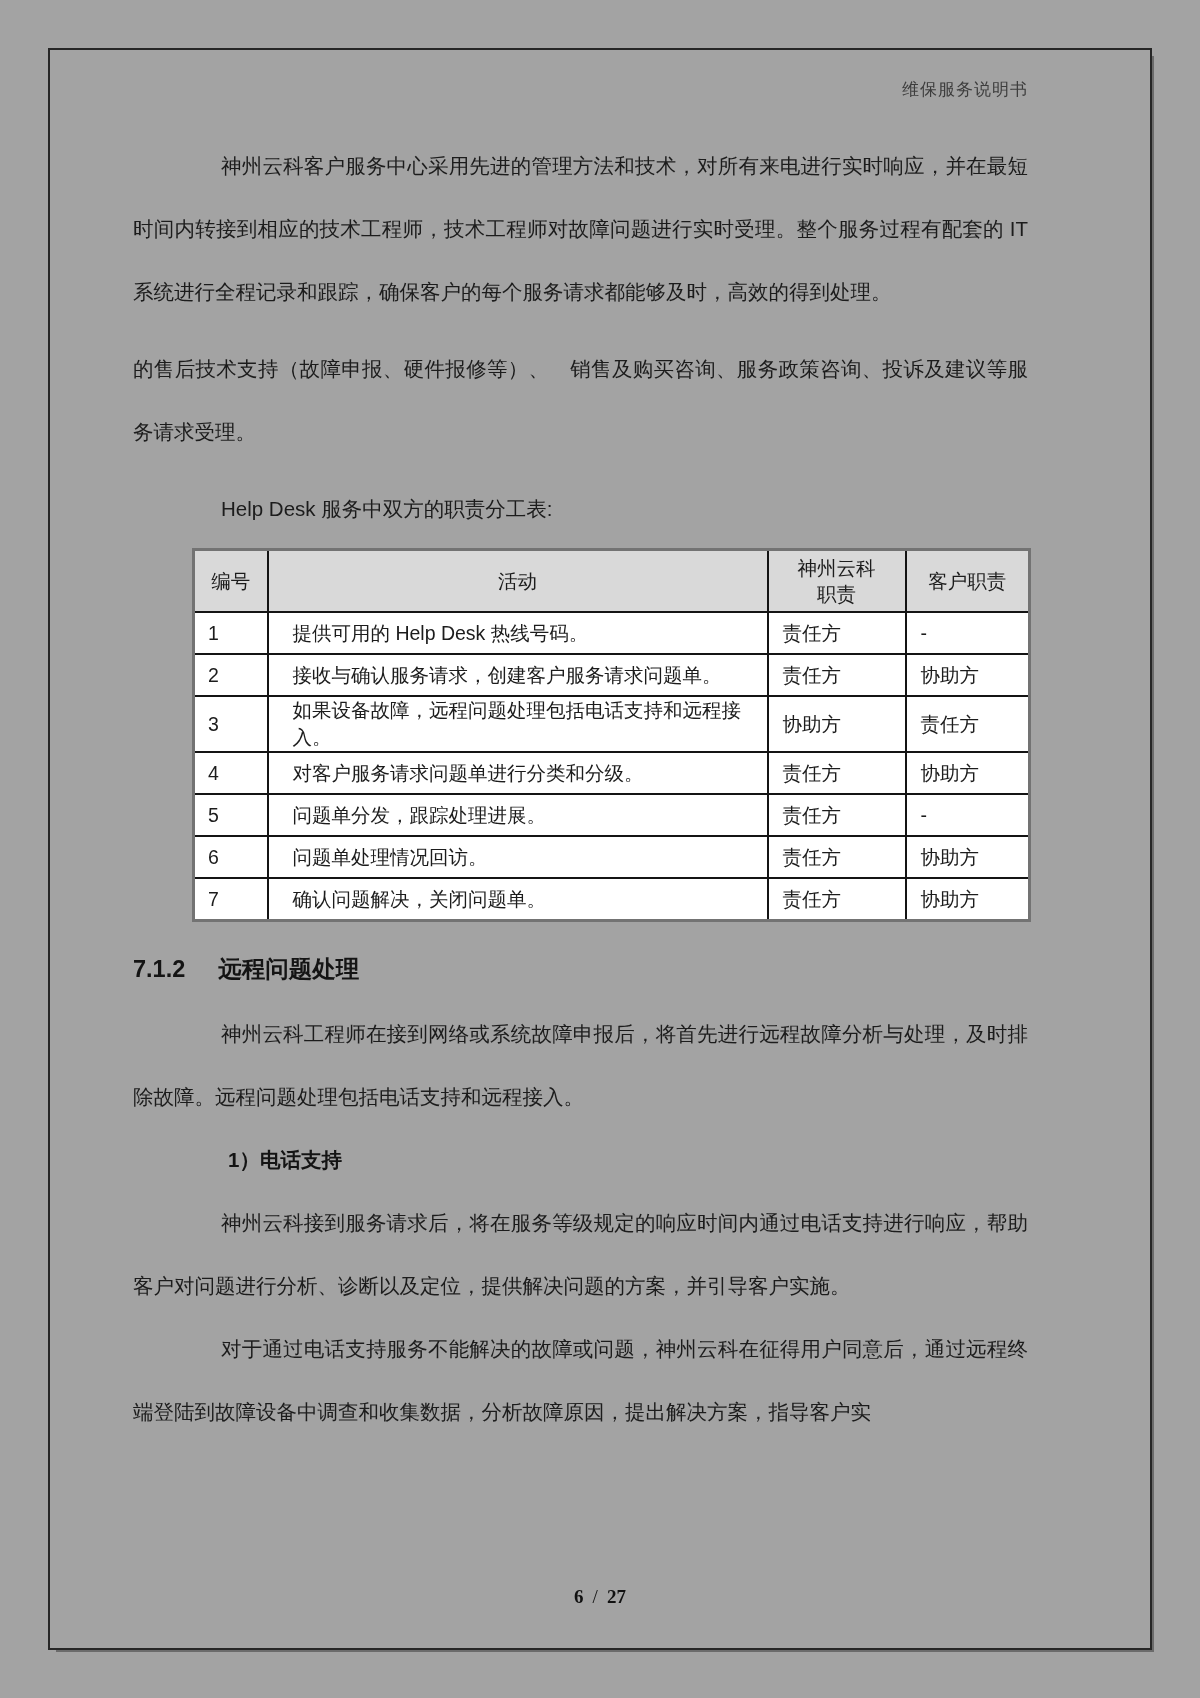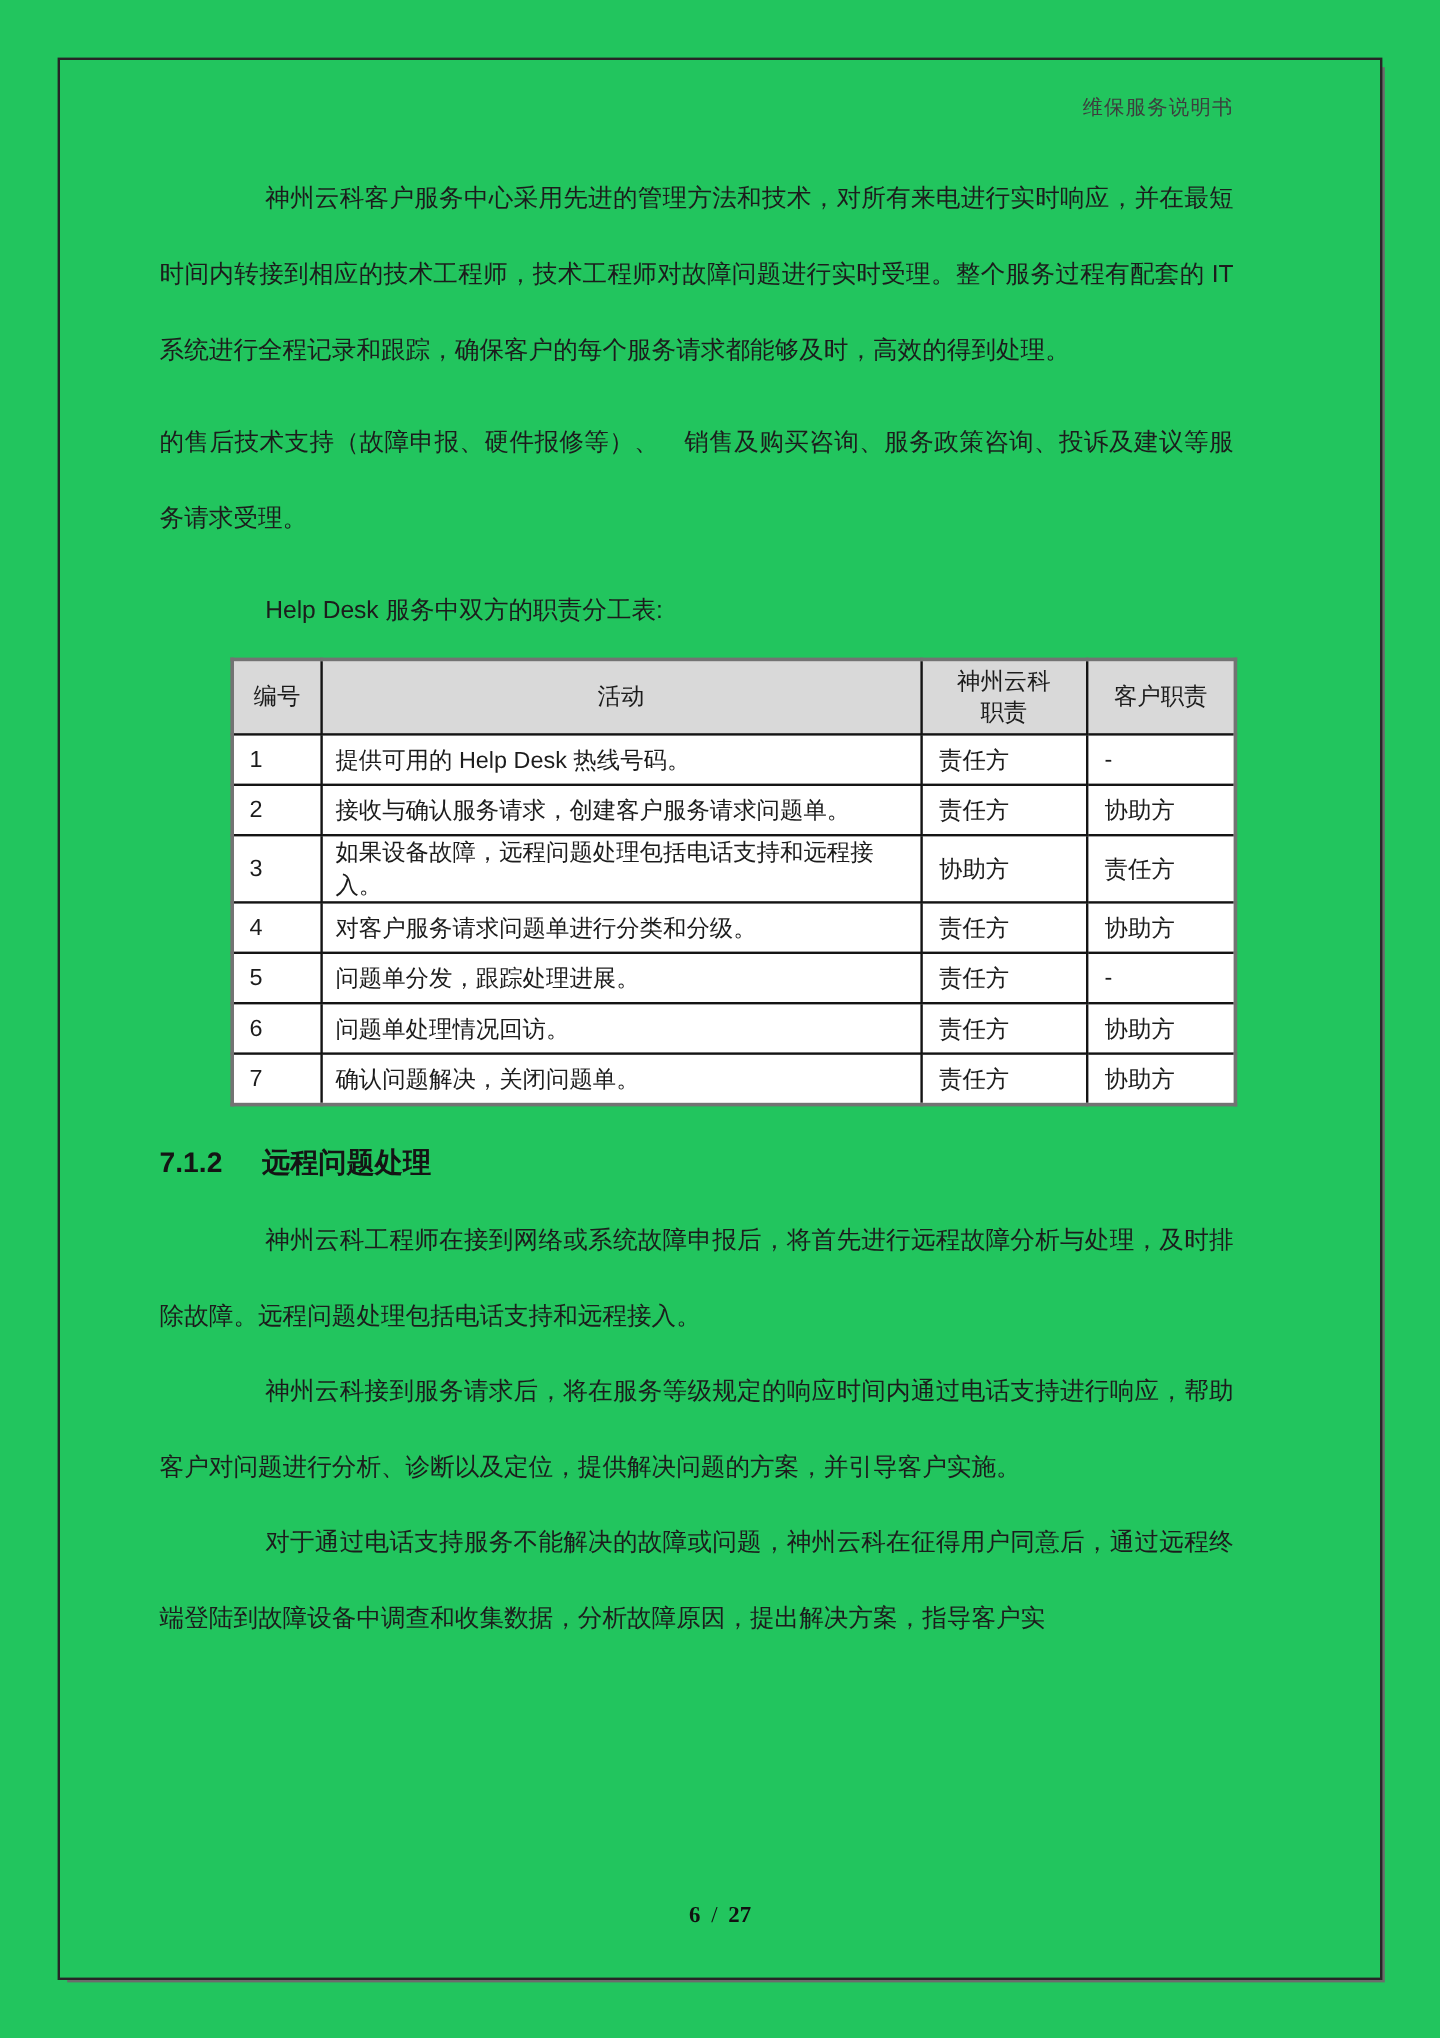"维保服务说明书" .page { background: #22c55e -> #a3a3a3 }
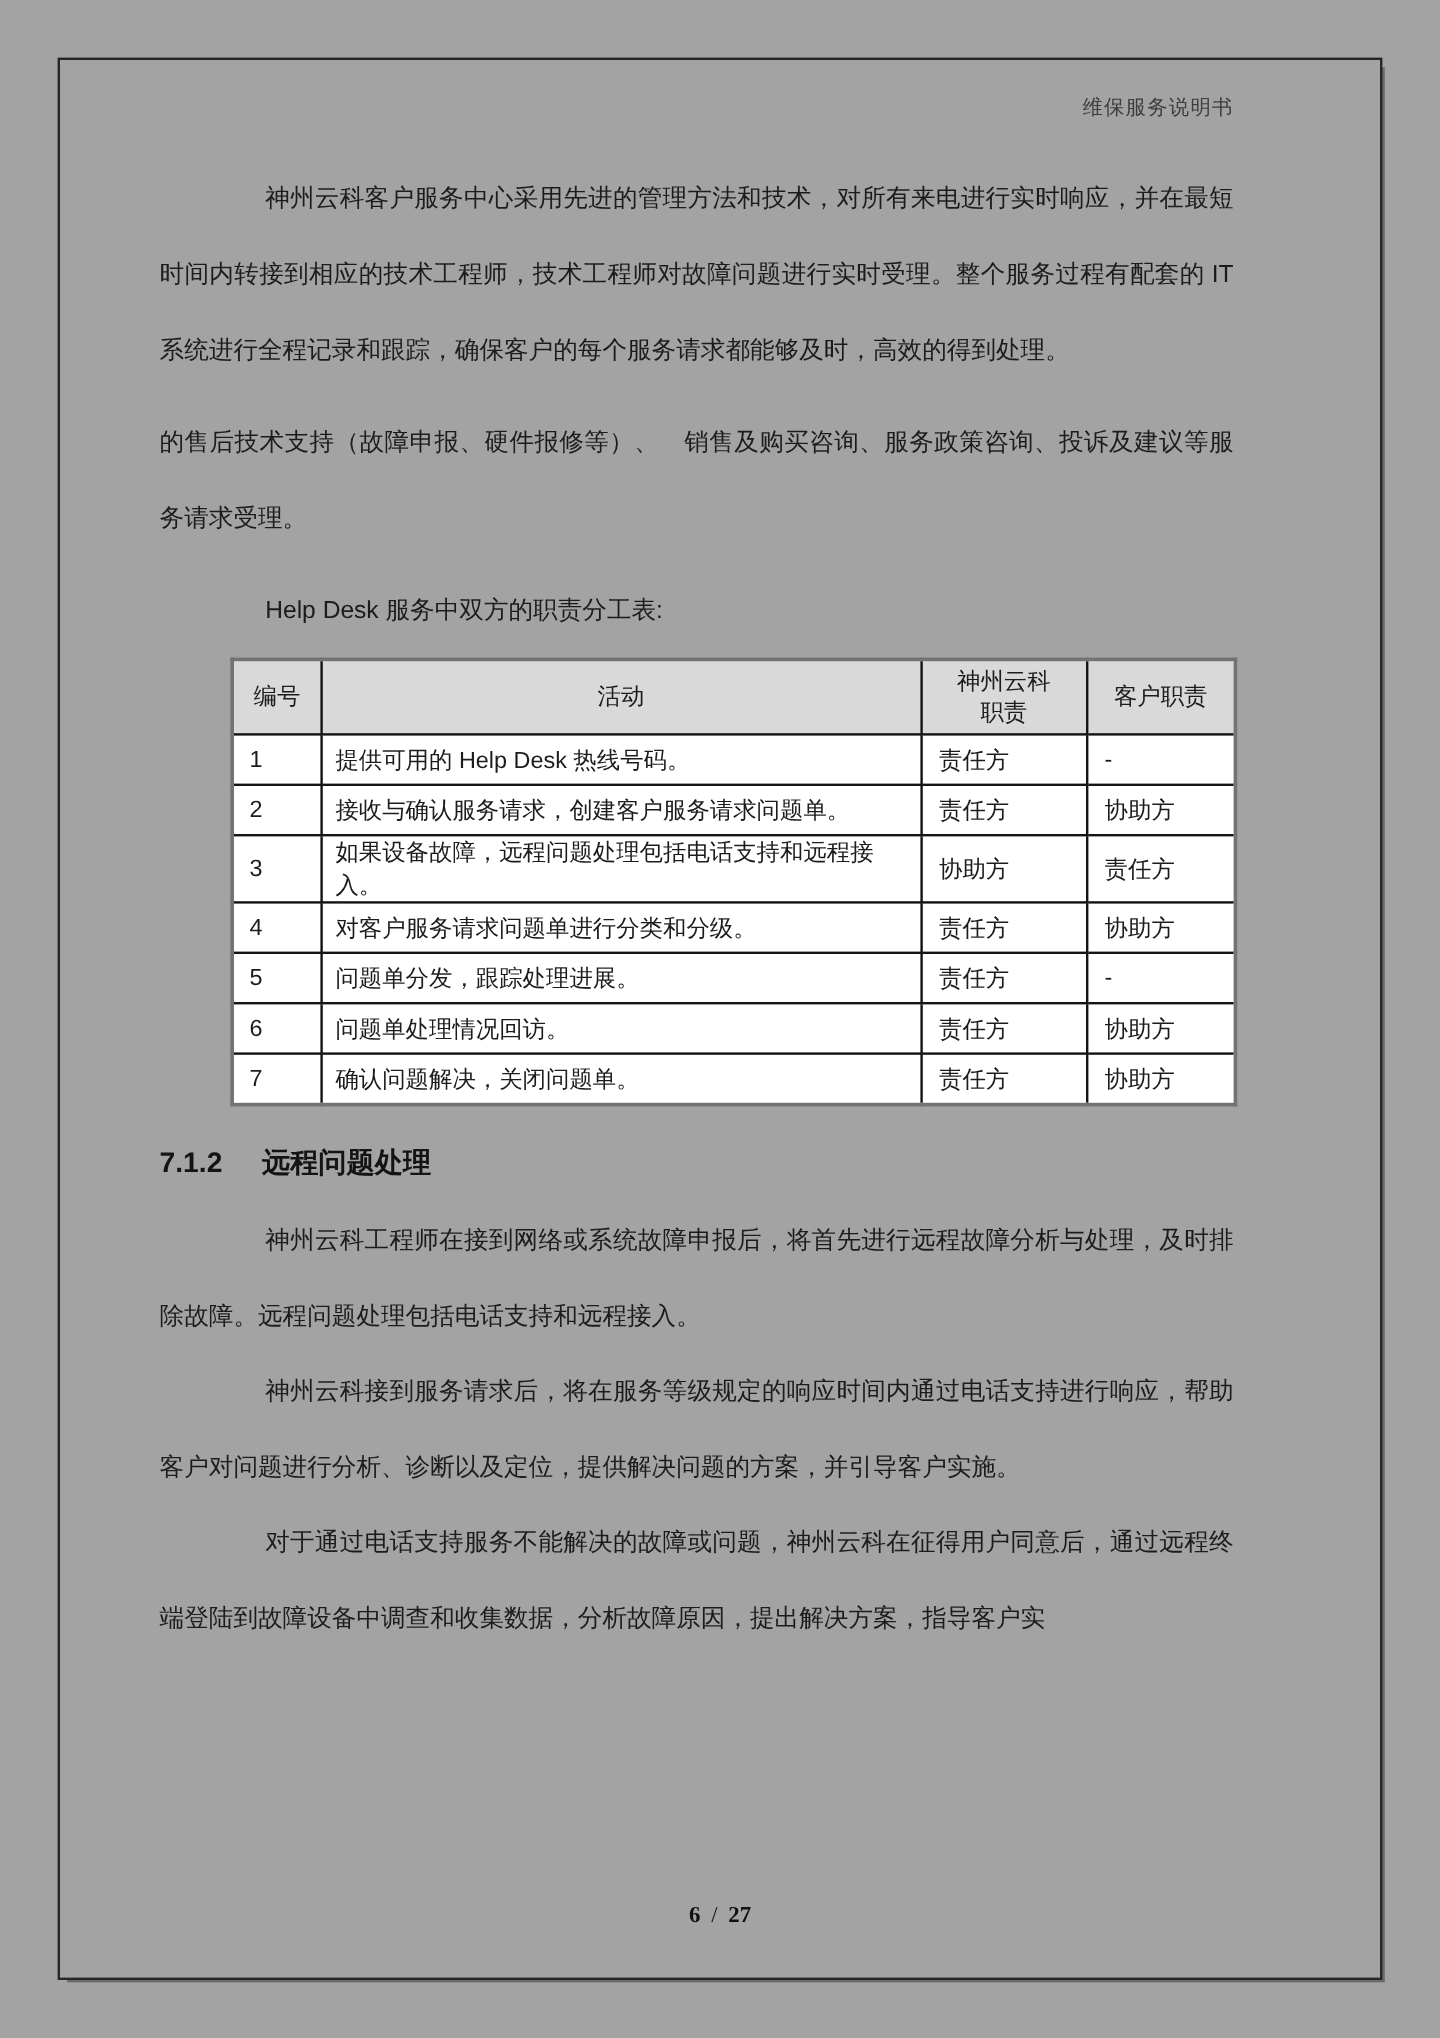"提供可用的 Help Desk 热线号码。" .resp-table td.c1 { padding-left: 11px -> 24px }
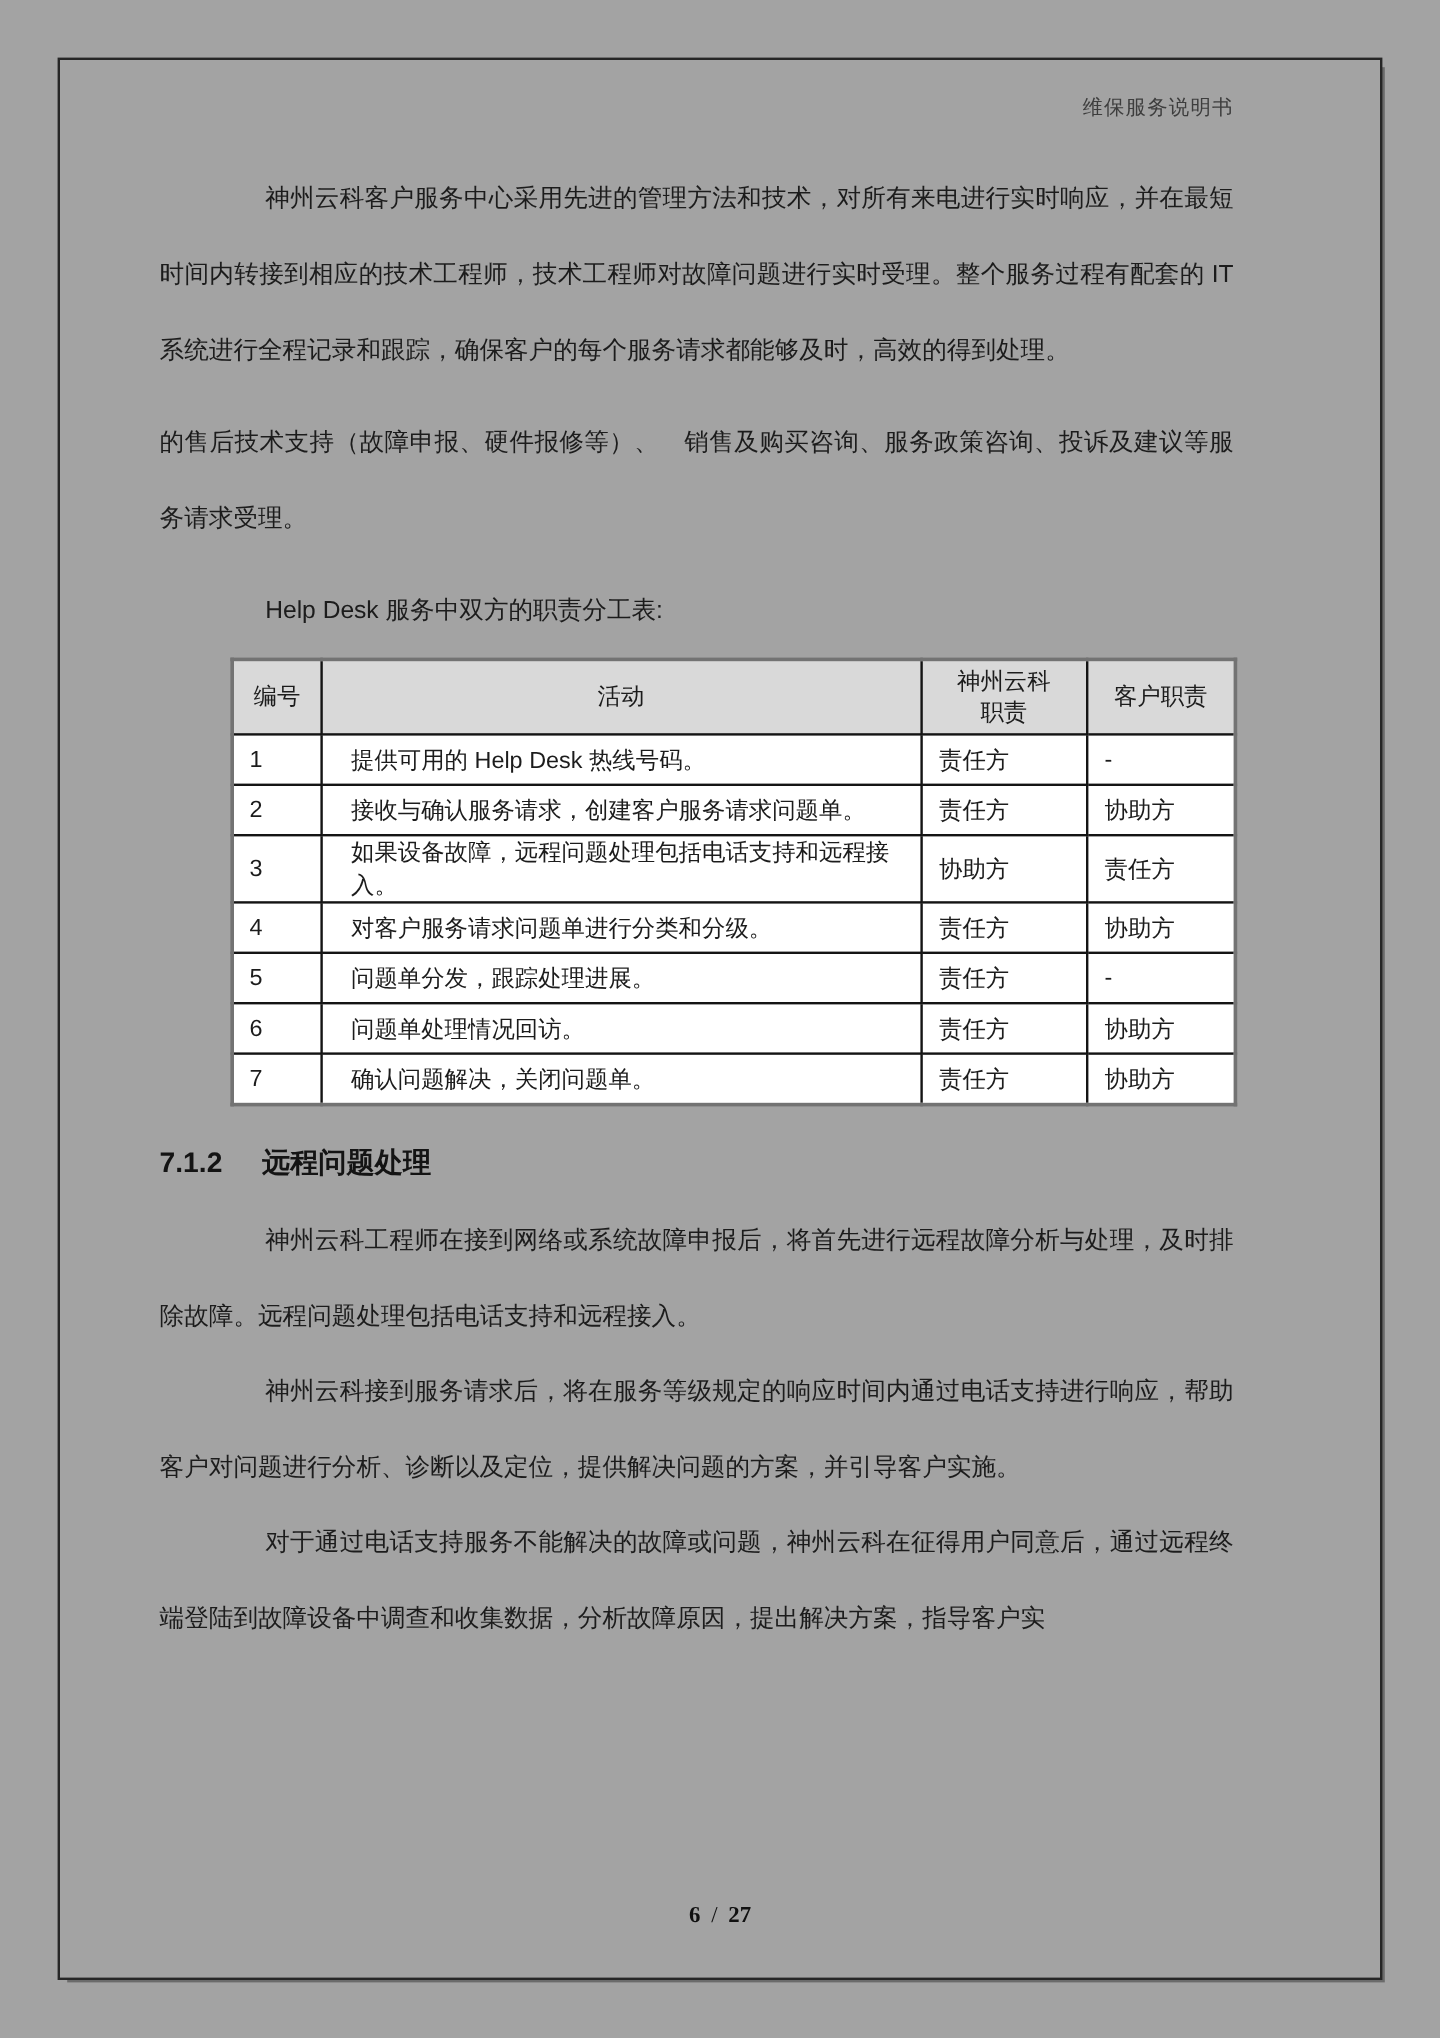"1）电话支持" p.sub-h { html: none -> <p>1）电话支持</p> }
